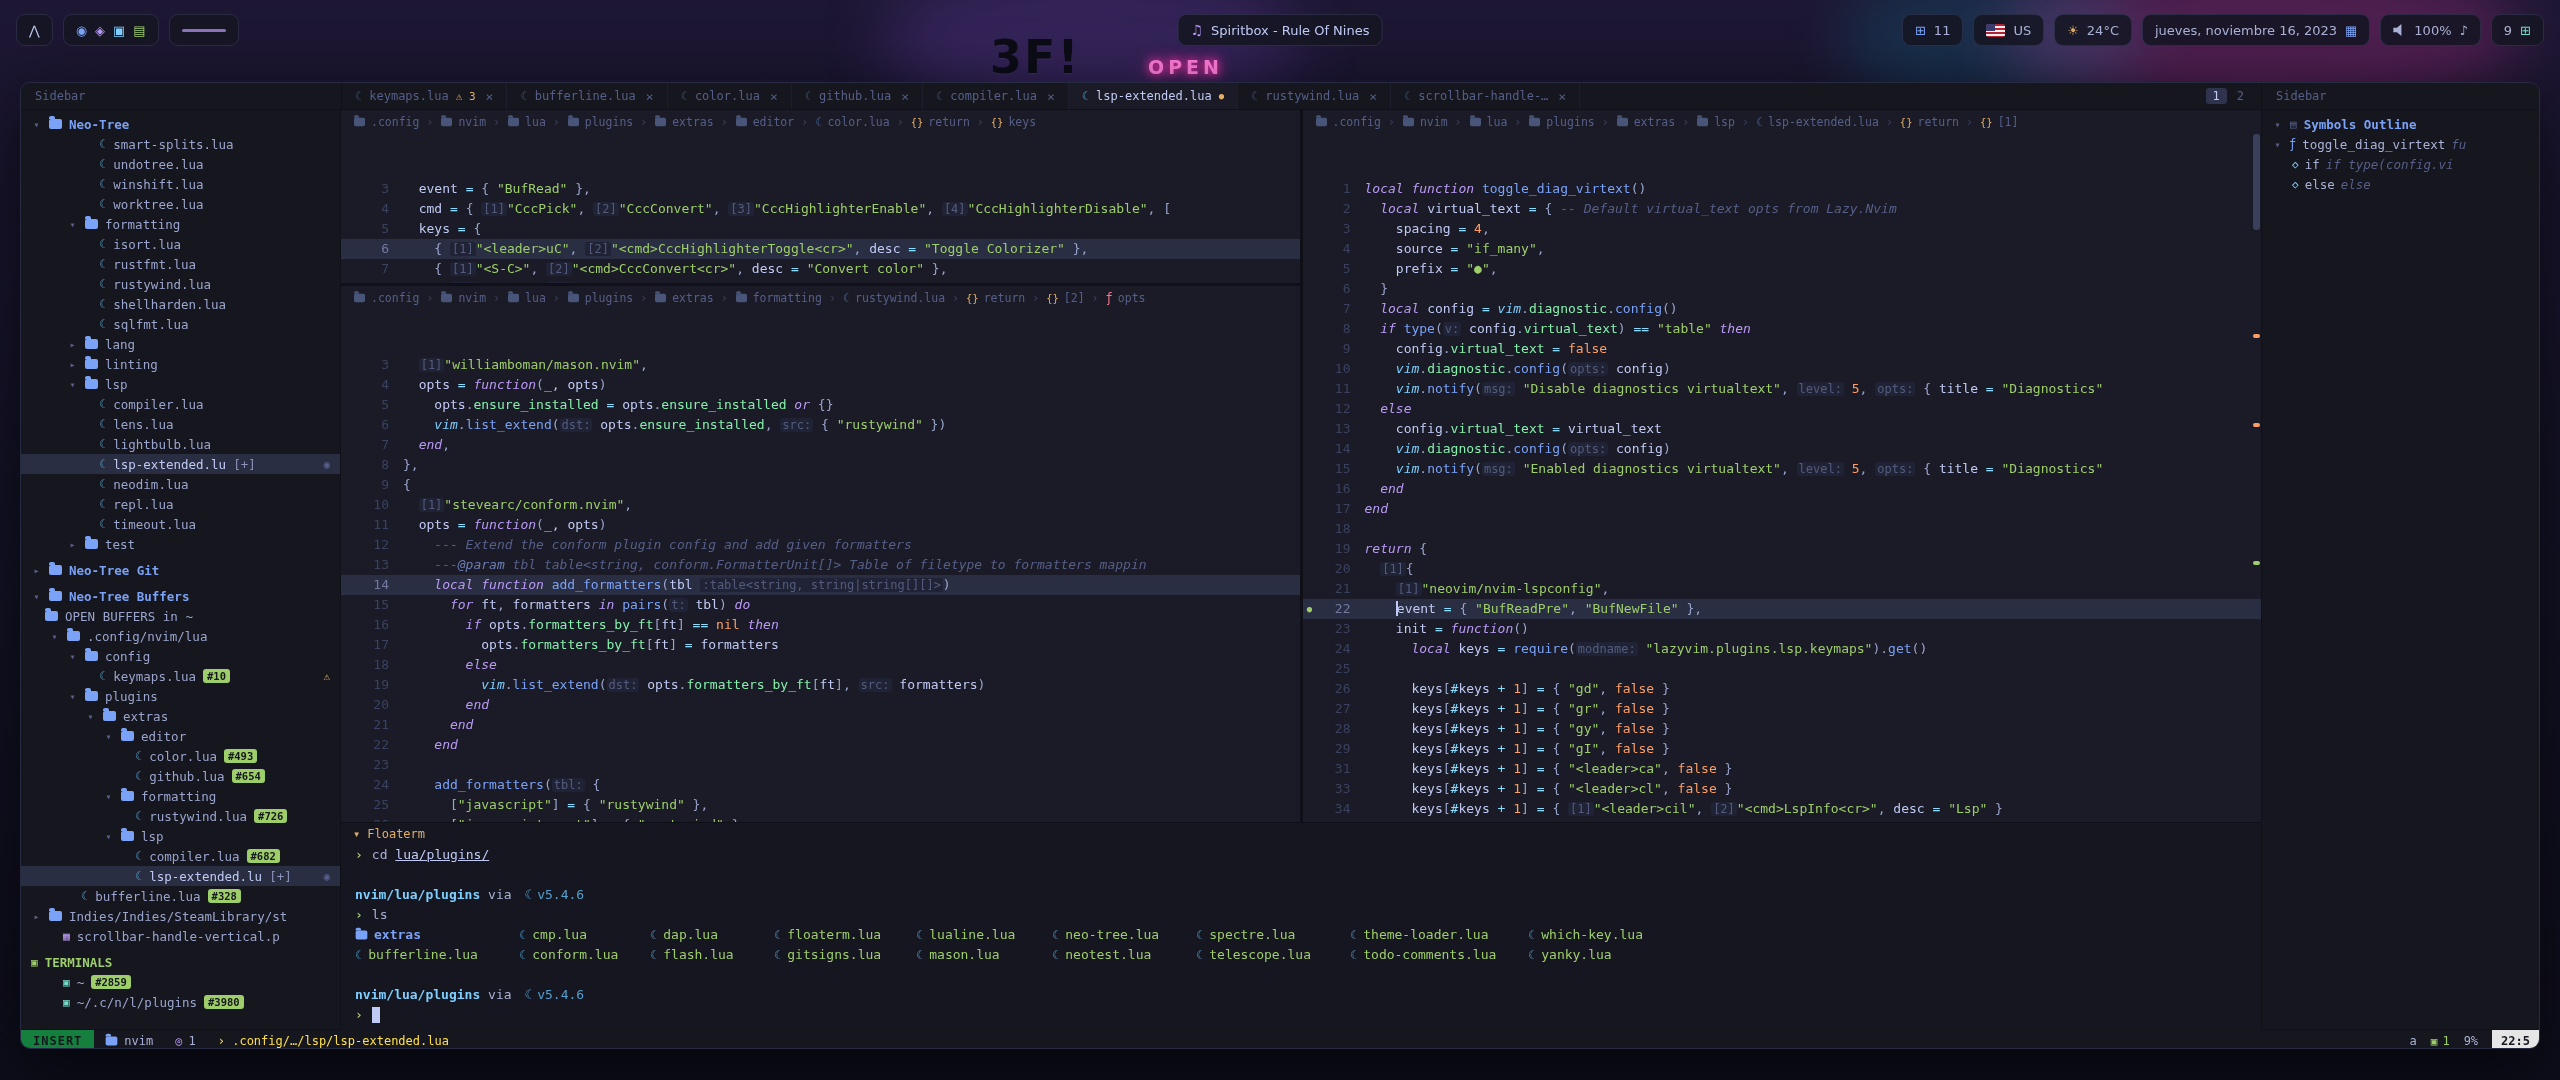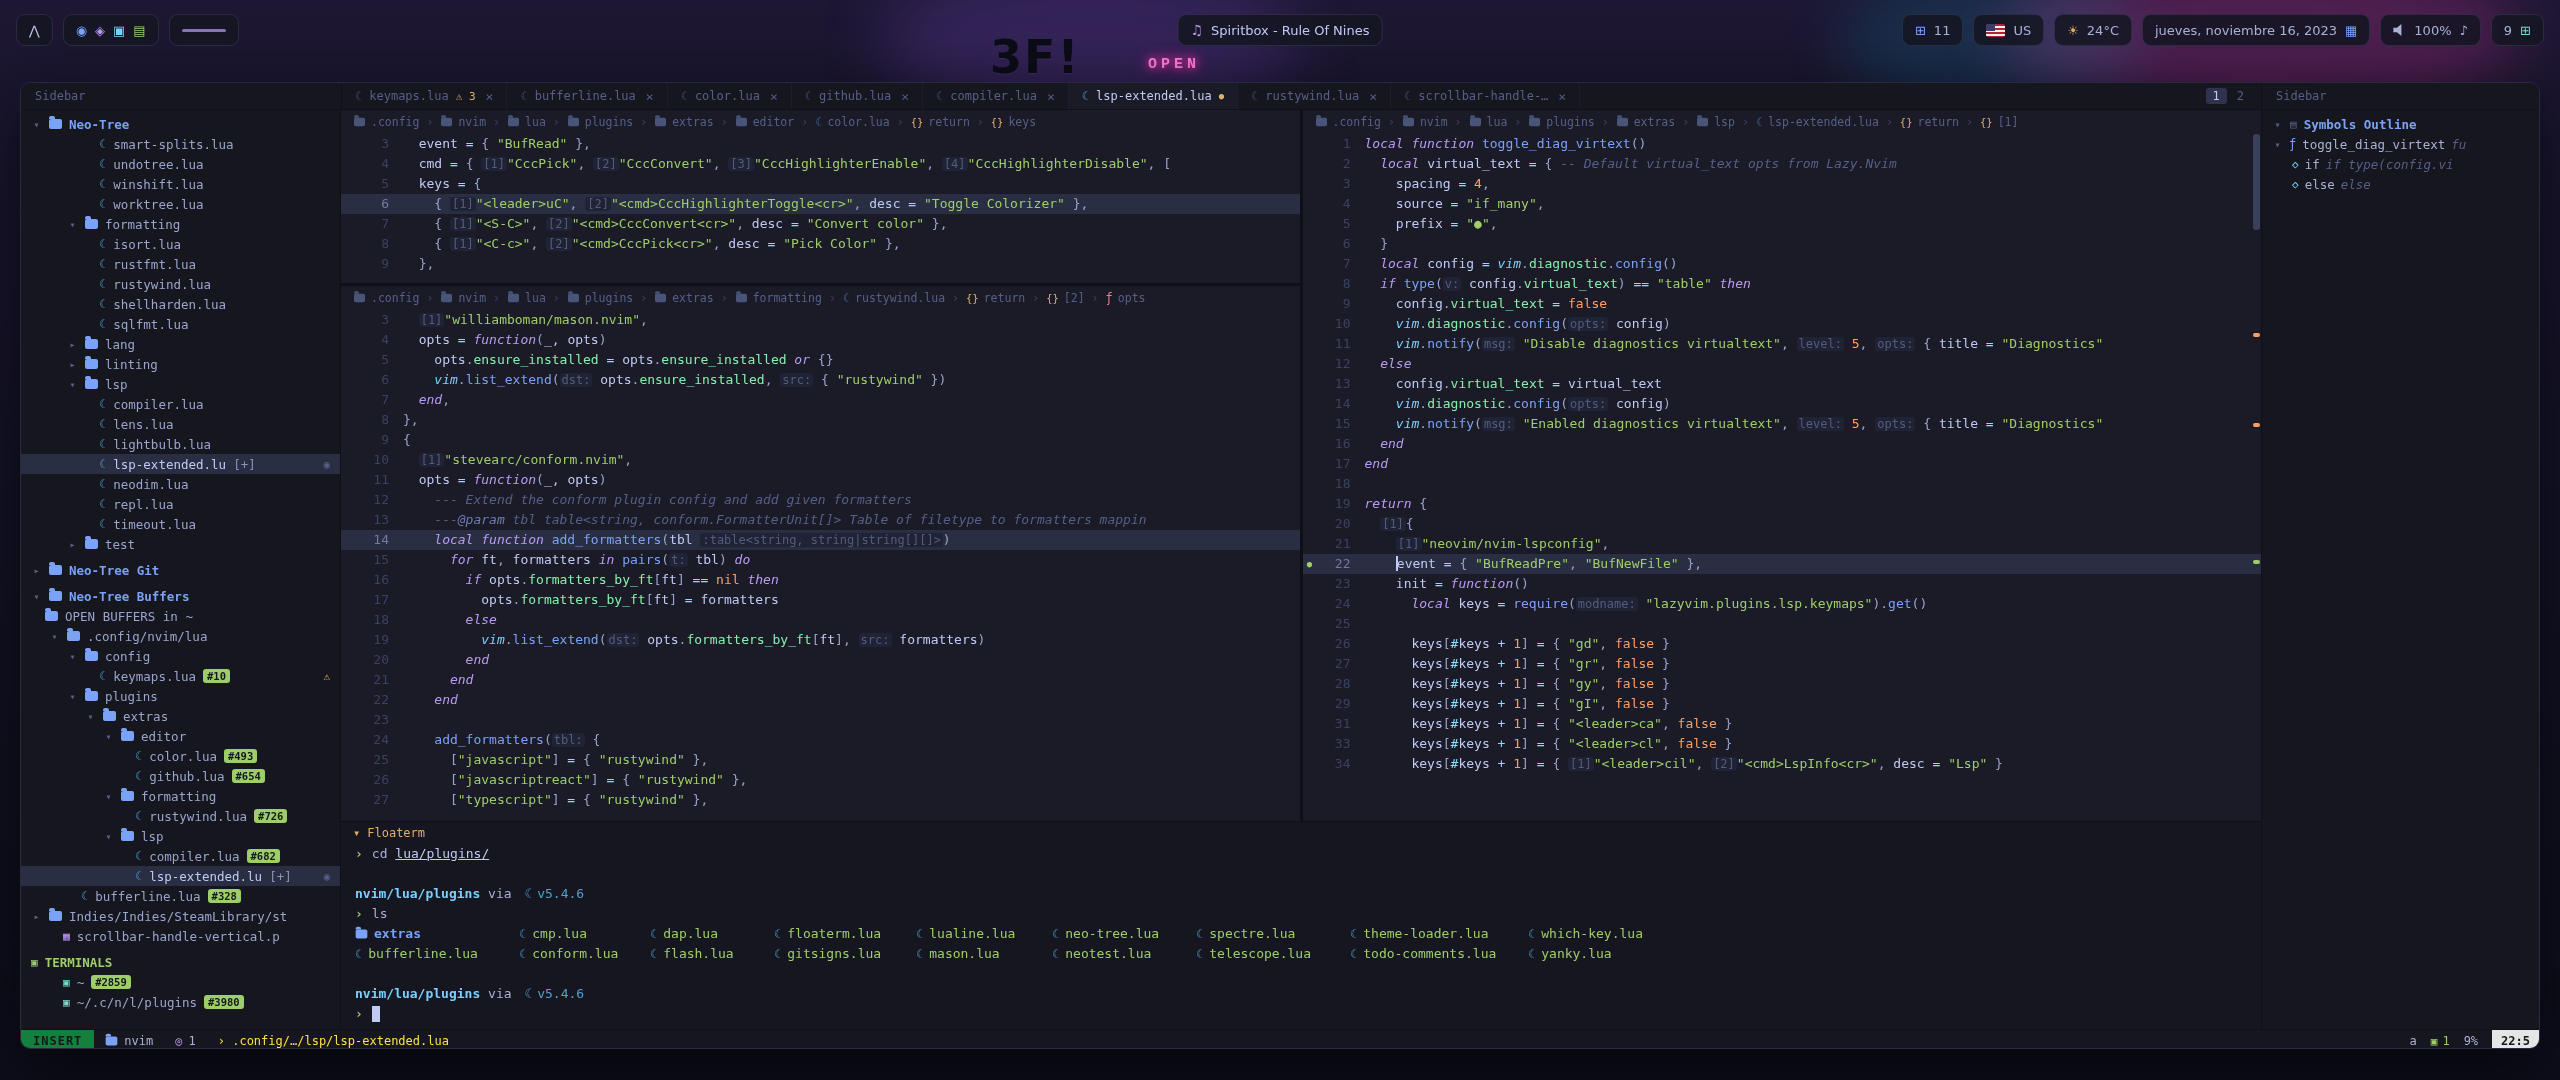"OPEN" .wp-neon { font-family: Liberation Mono, monospace -> none; font-size: 15px -> 19px }
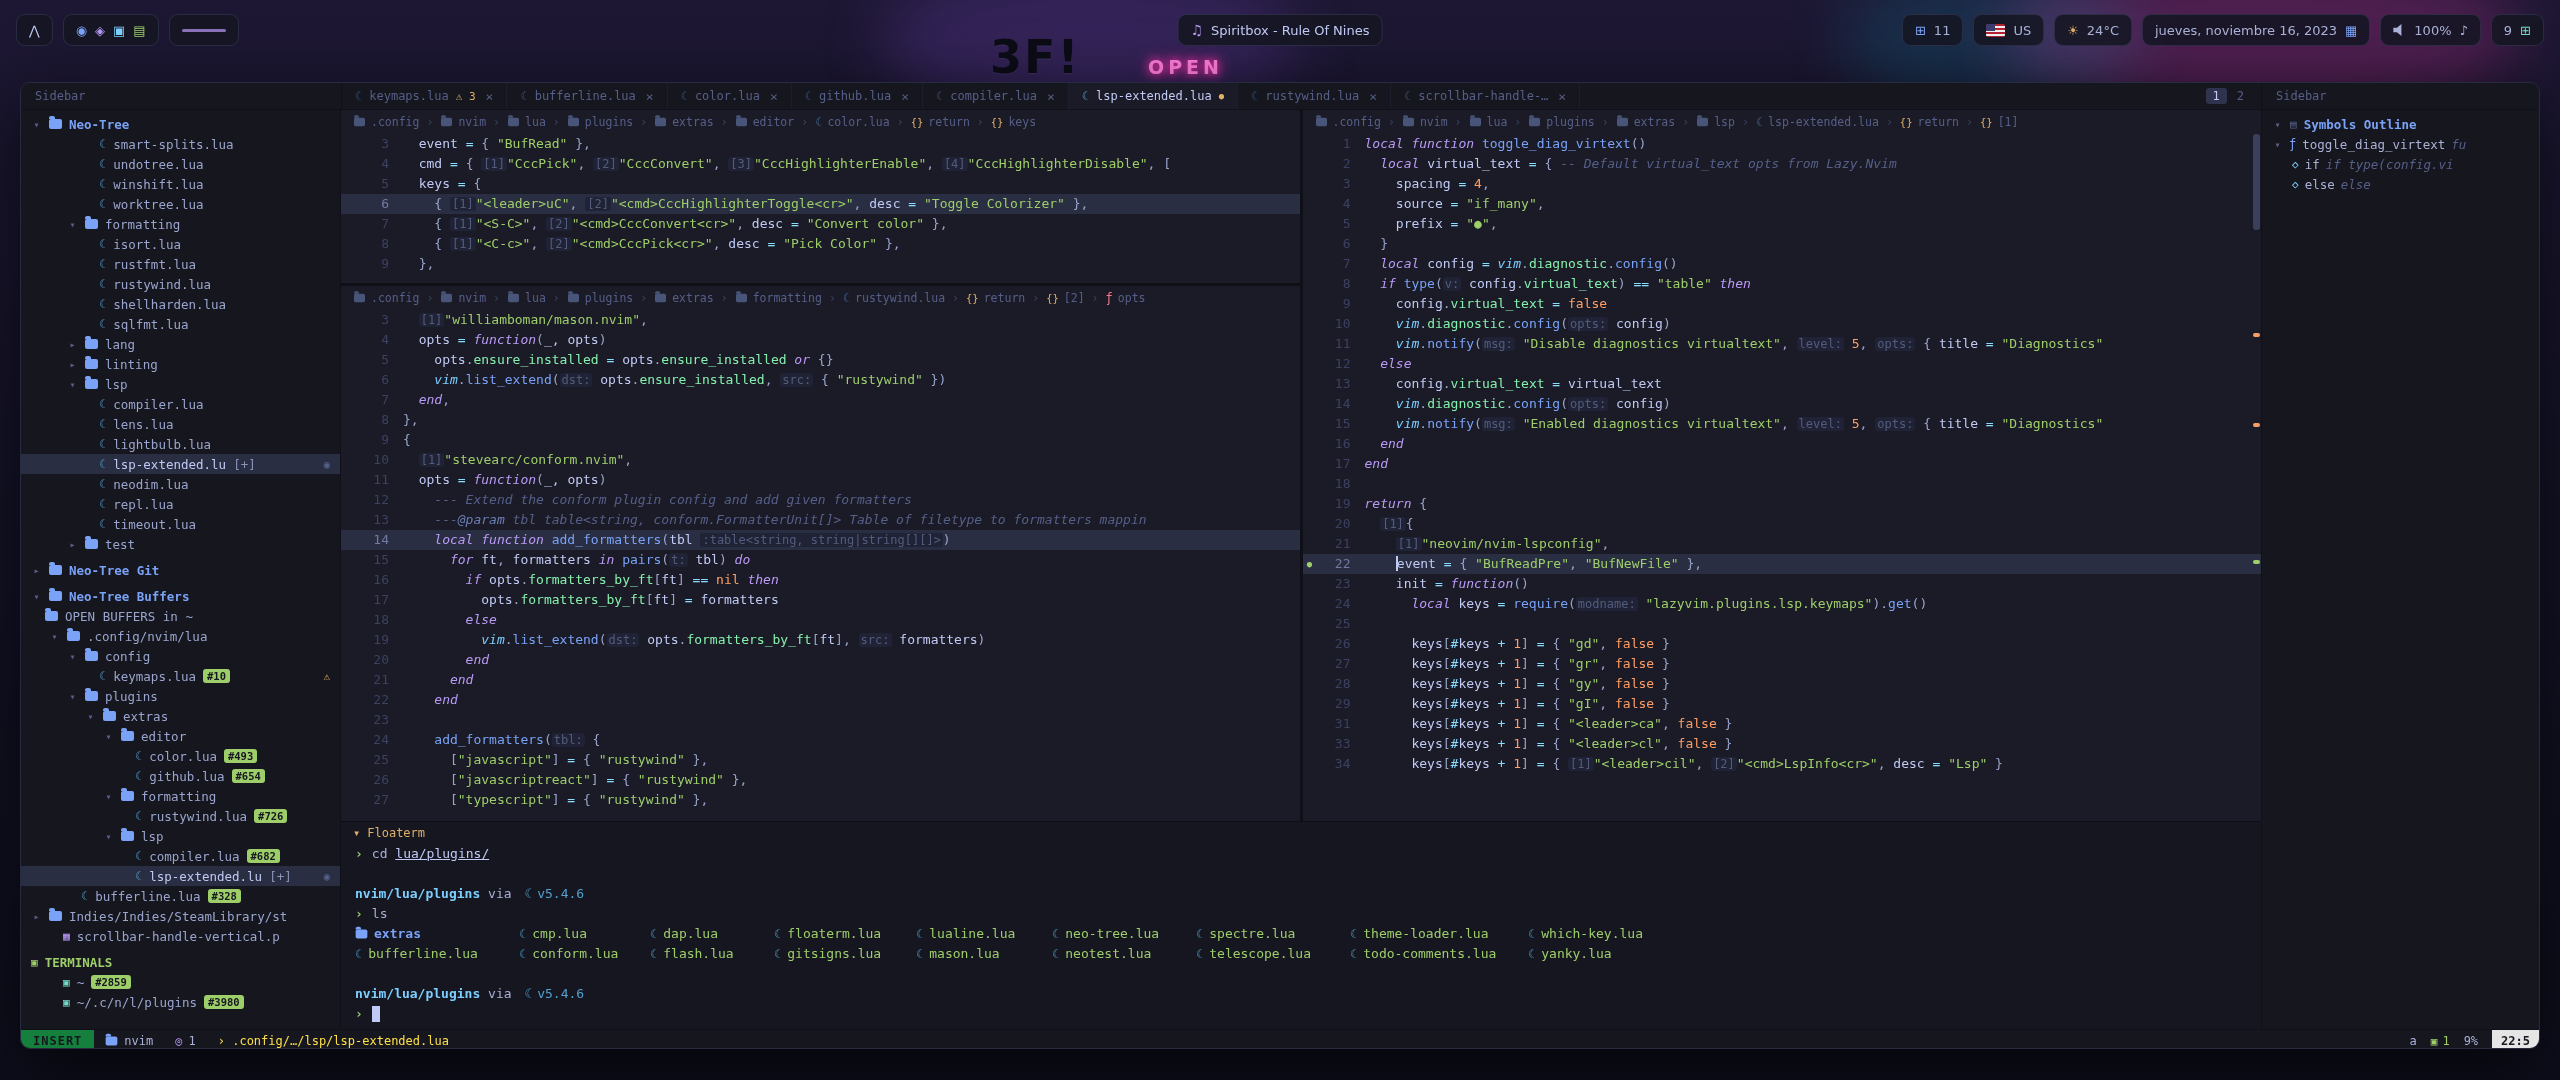".config" .pane { gap: none -> 45px }
